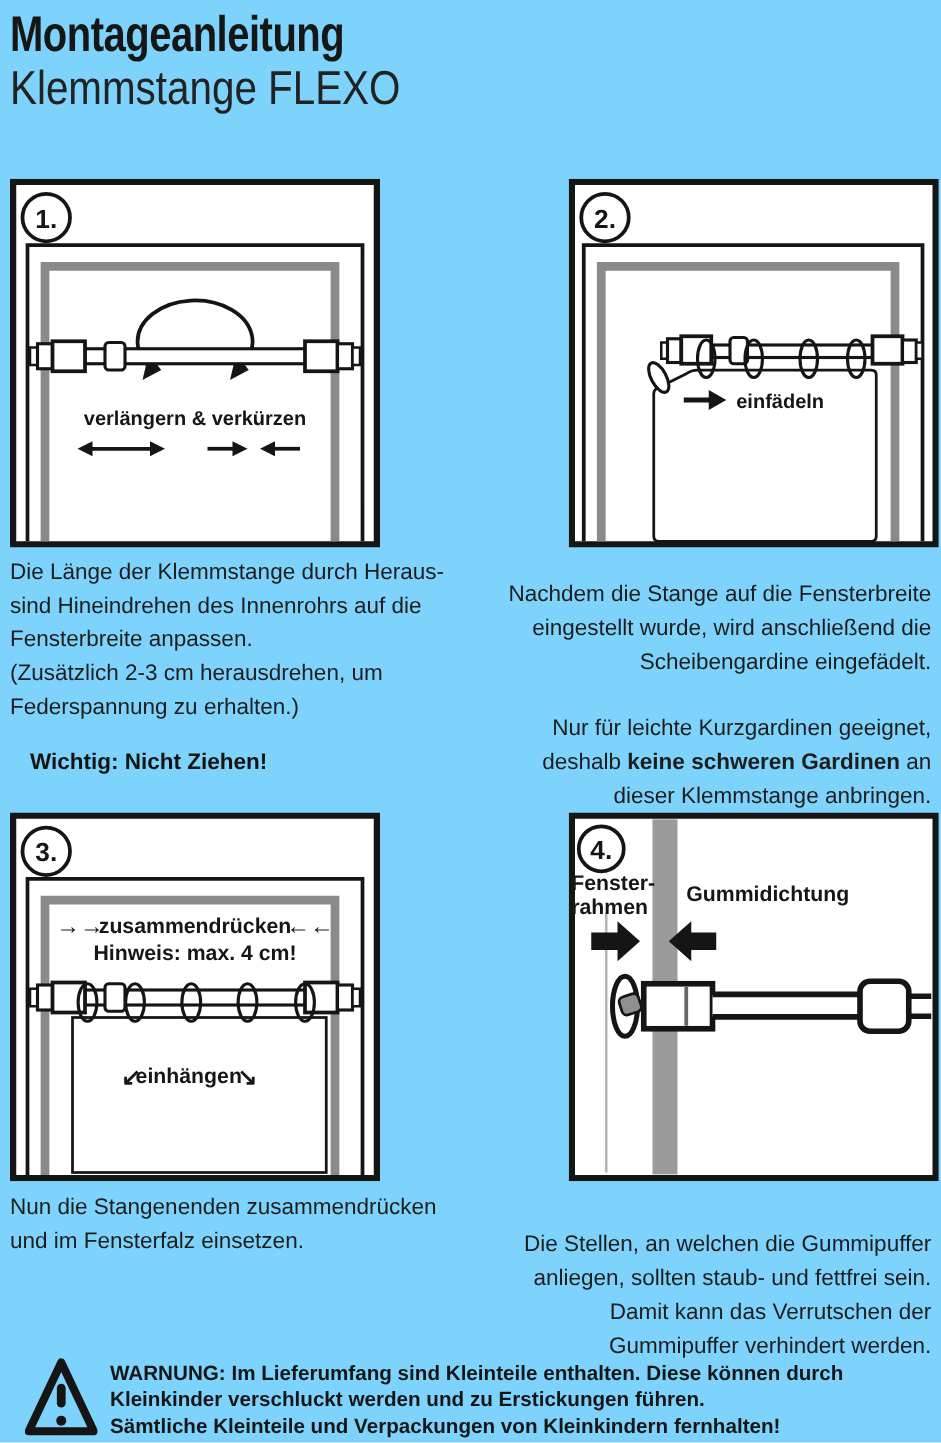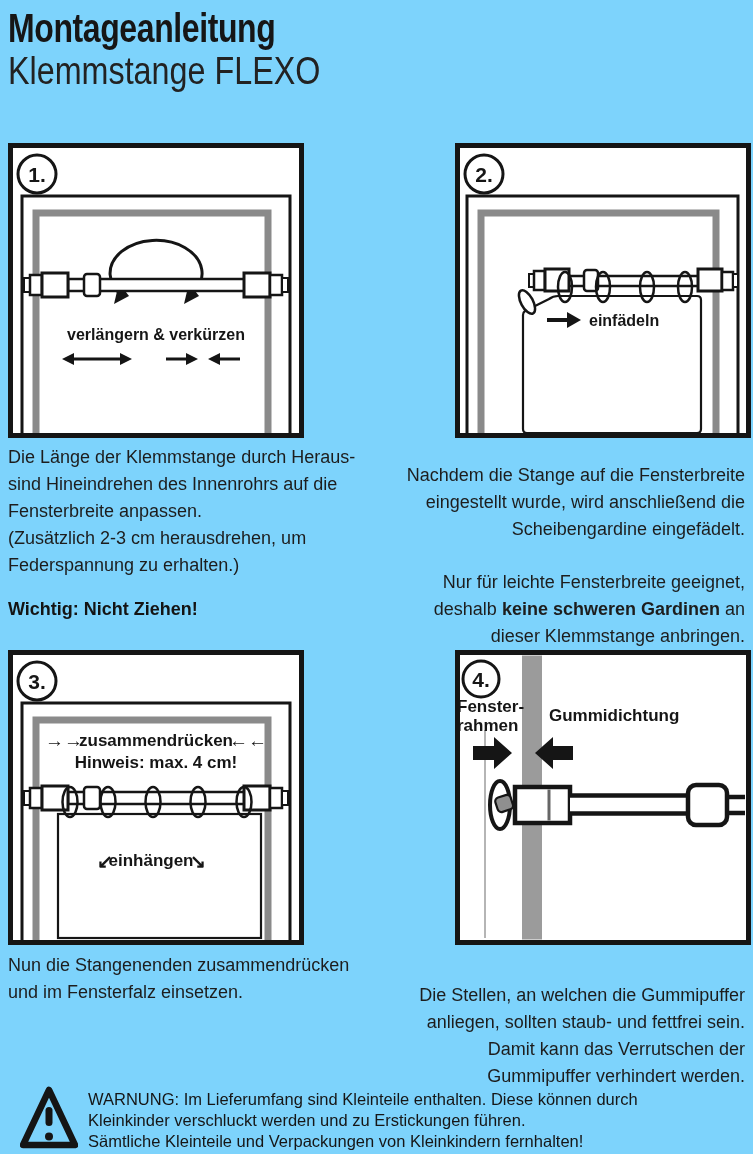"Nur für leichte Fensterbreite geeignet," div { text: Fensterbreite -> Kurzgardinen }
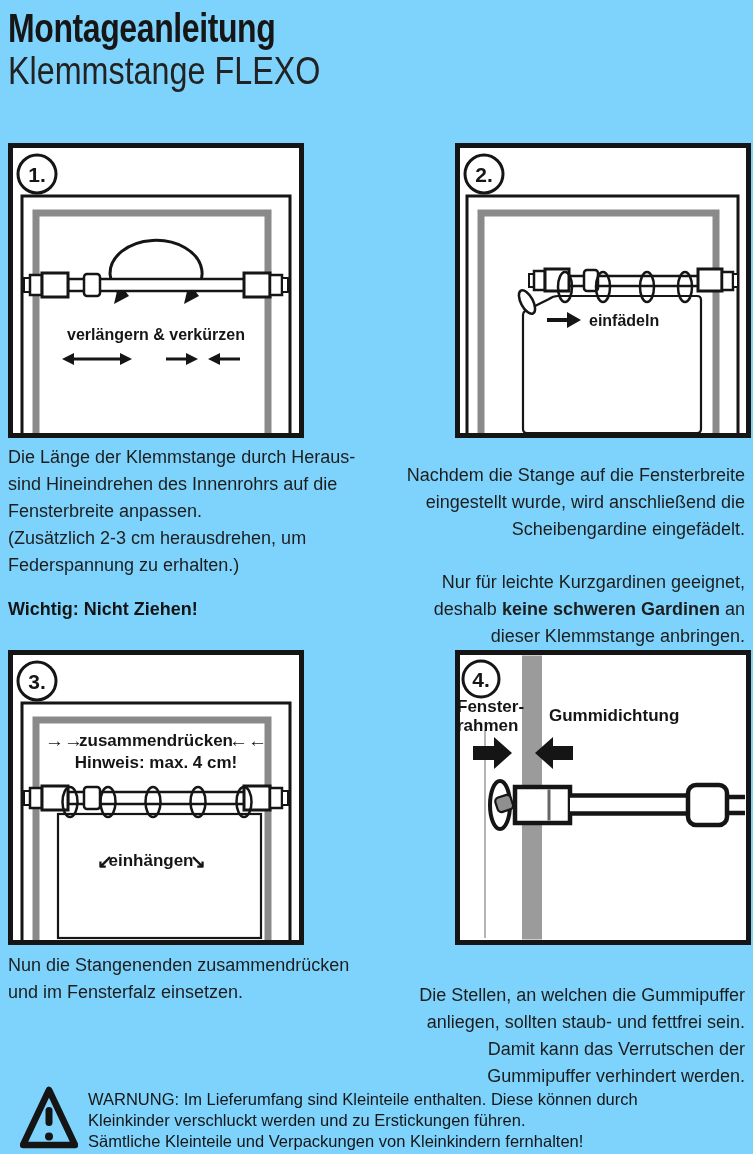"Wichtig: Nicht Ziehen!" .imp { margin-left: none -> 16px }
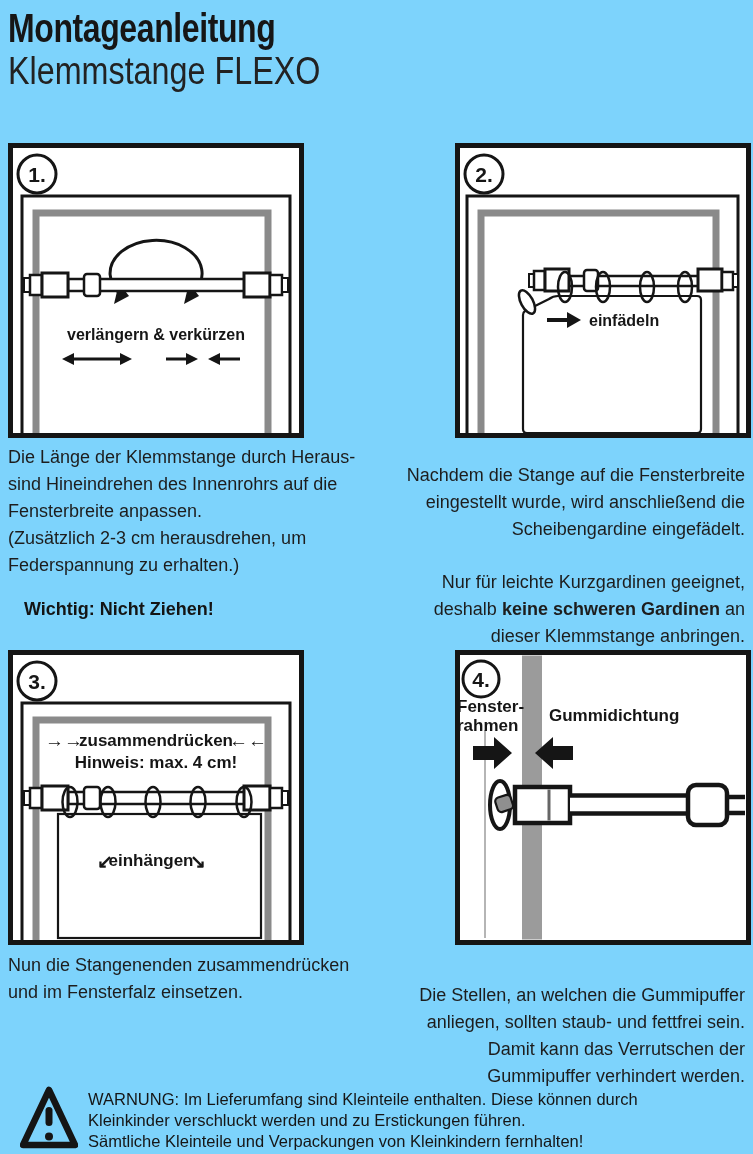"WARNUNG: Im Lieferumfang sind Kleinteile" .warn-text { font-weight: 400 -> 700 }
